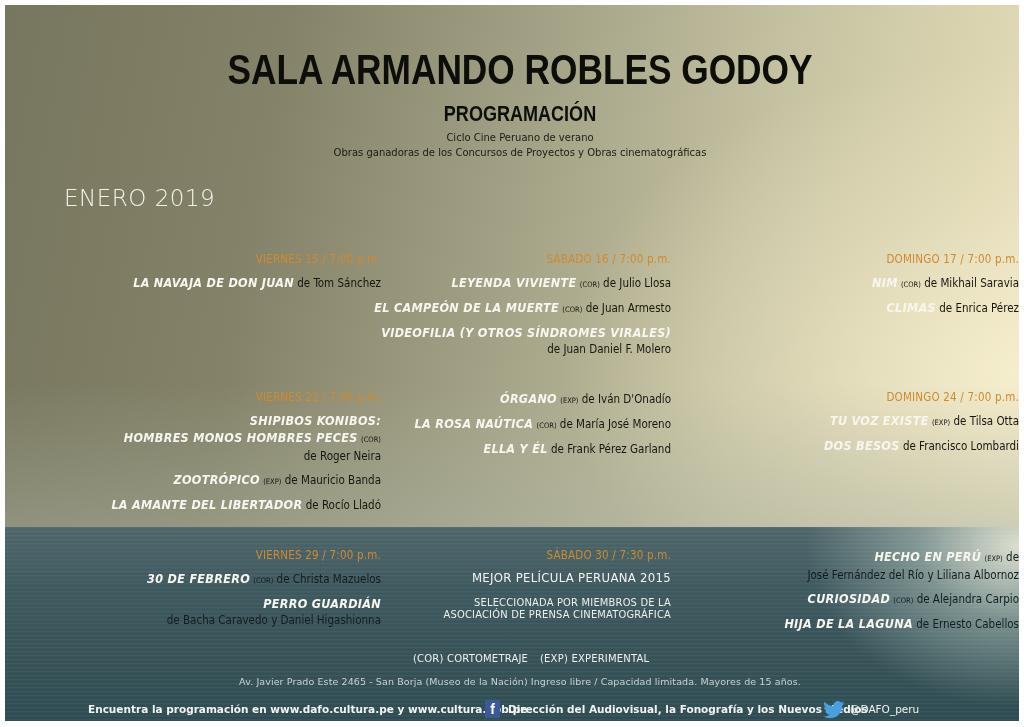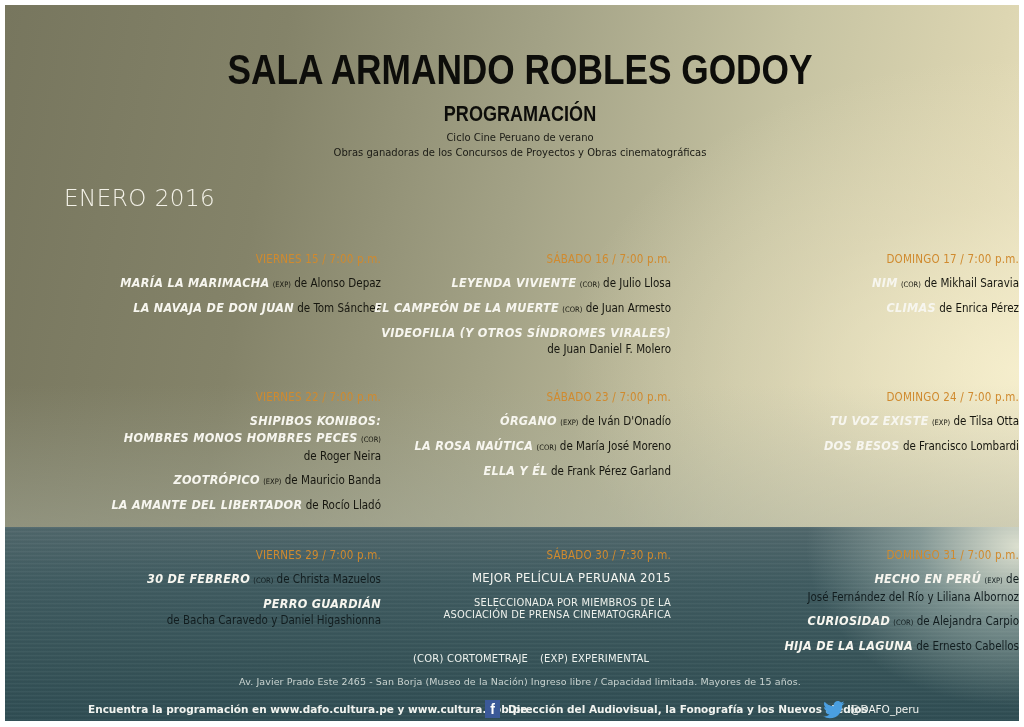"ENERO 2016" div.month { text: 2016 -> 2019 }
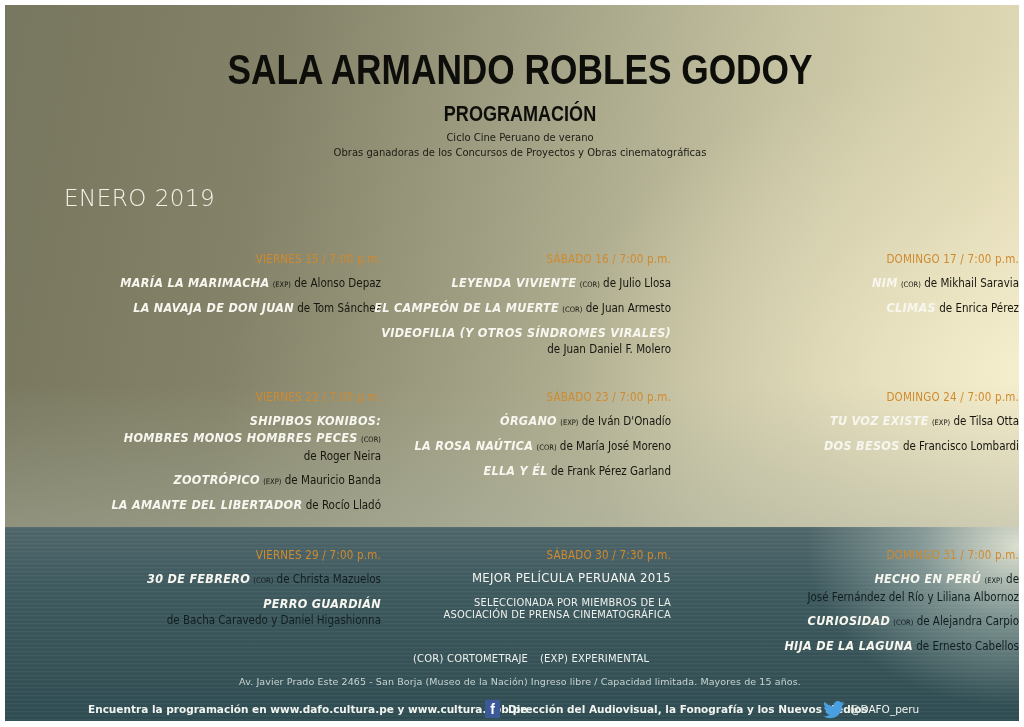"MARÍA LA MARIMACHA (EXP) de" div.entry { html: <div> <span>MARÍA LA MARIMACHA</span> <span>(EXP)</span> <span>de Alonso Depaz</span> </div> -> none }
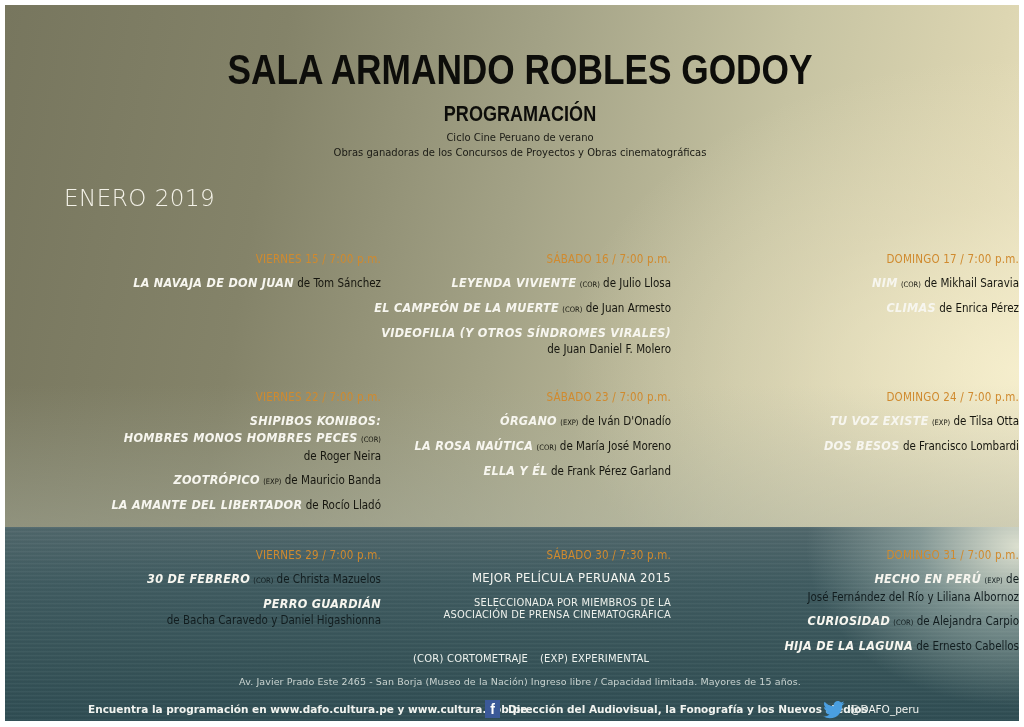"SÁBADO 23 / 7:00 p.m." div.day-head { html: <div>SÁBADO 23 / 7:00 p.m.</div> -> none }
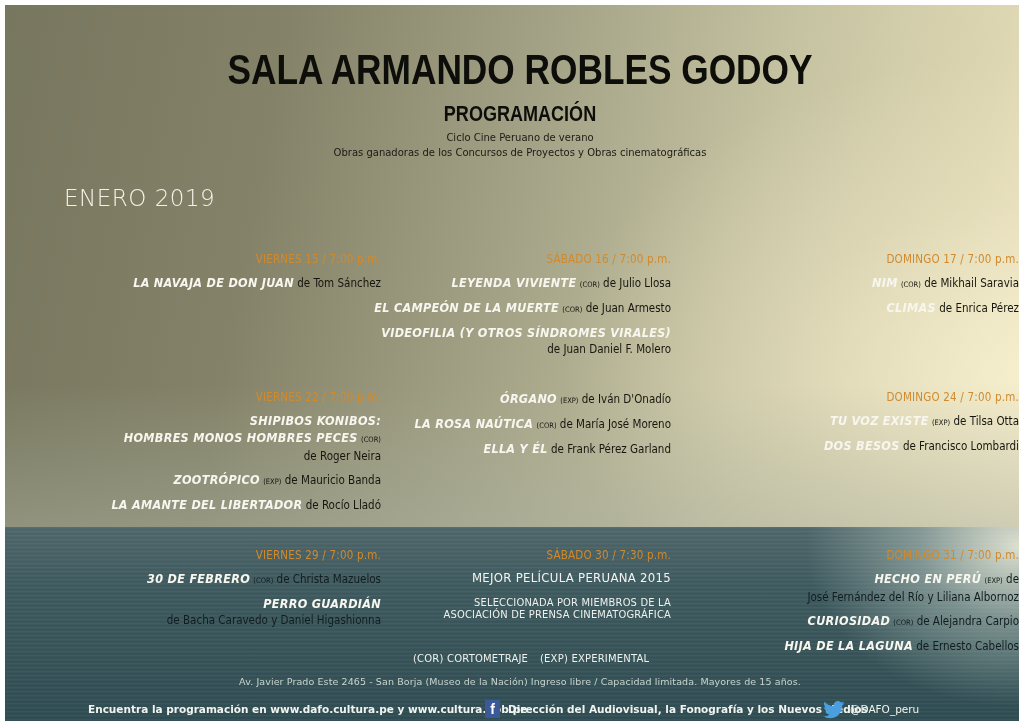"DOMINGO 31 / 7:00 p.m." div.day-head { html: <div>DOMINGO 31 / 7:00 p.m.</div> -> none }
